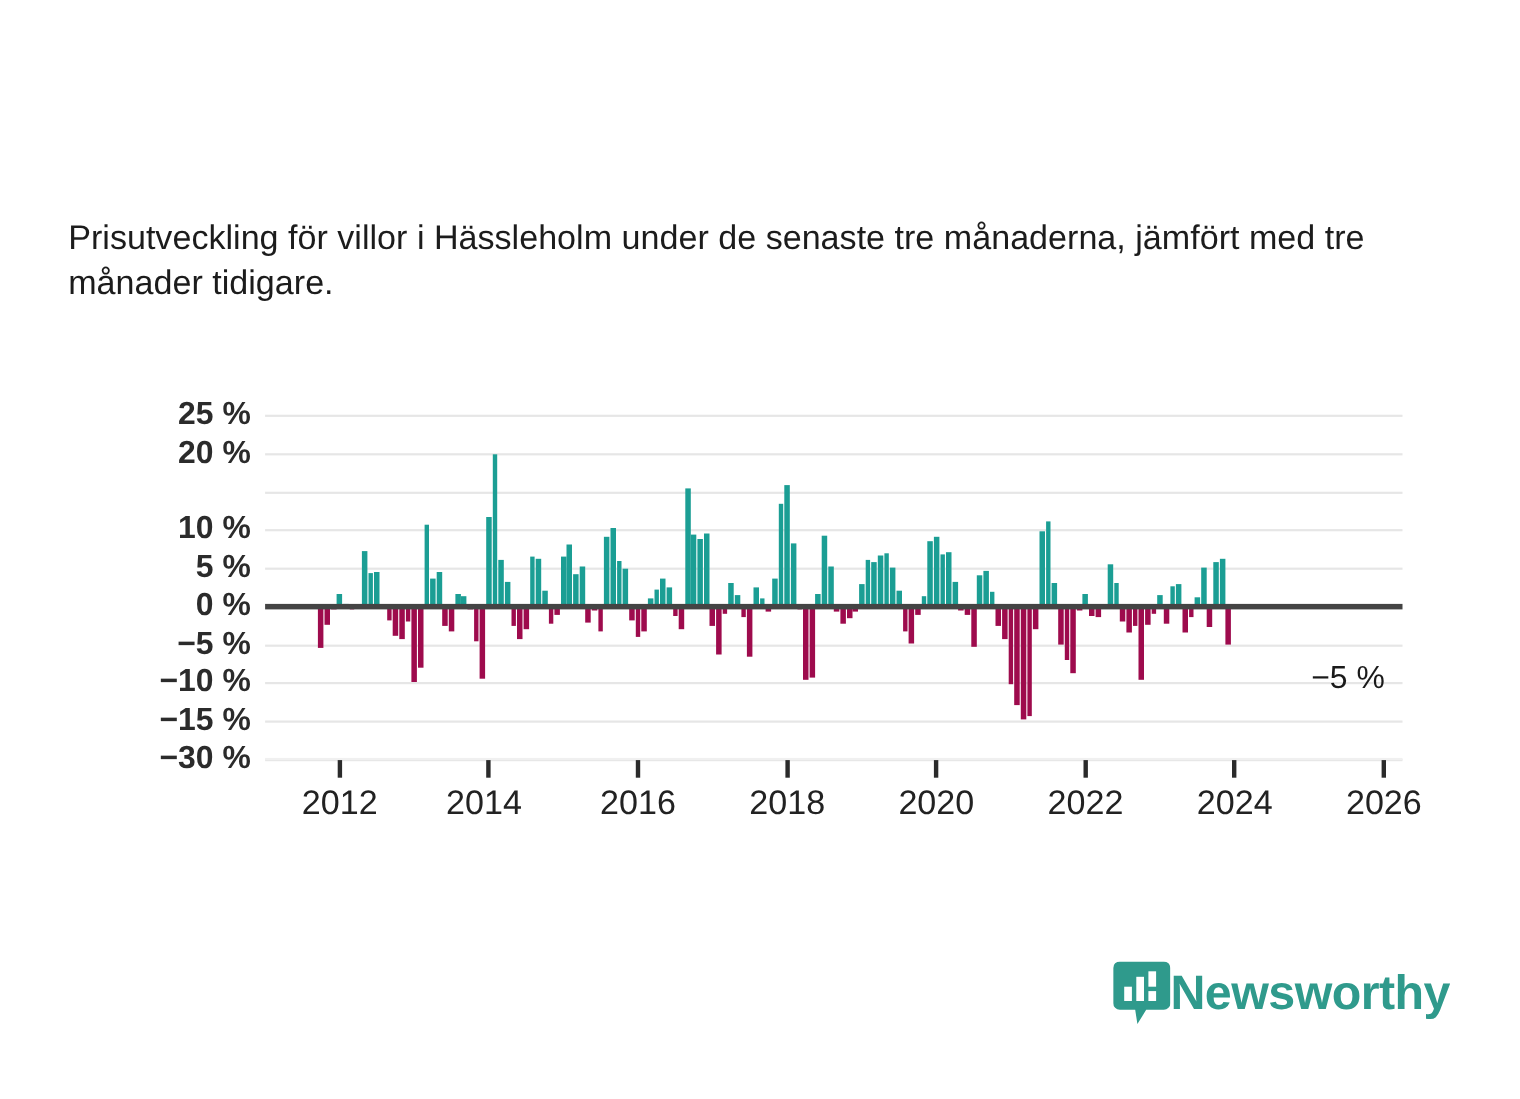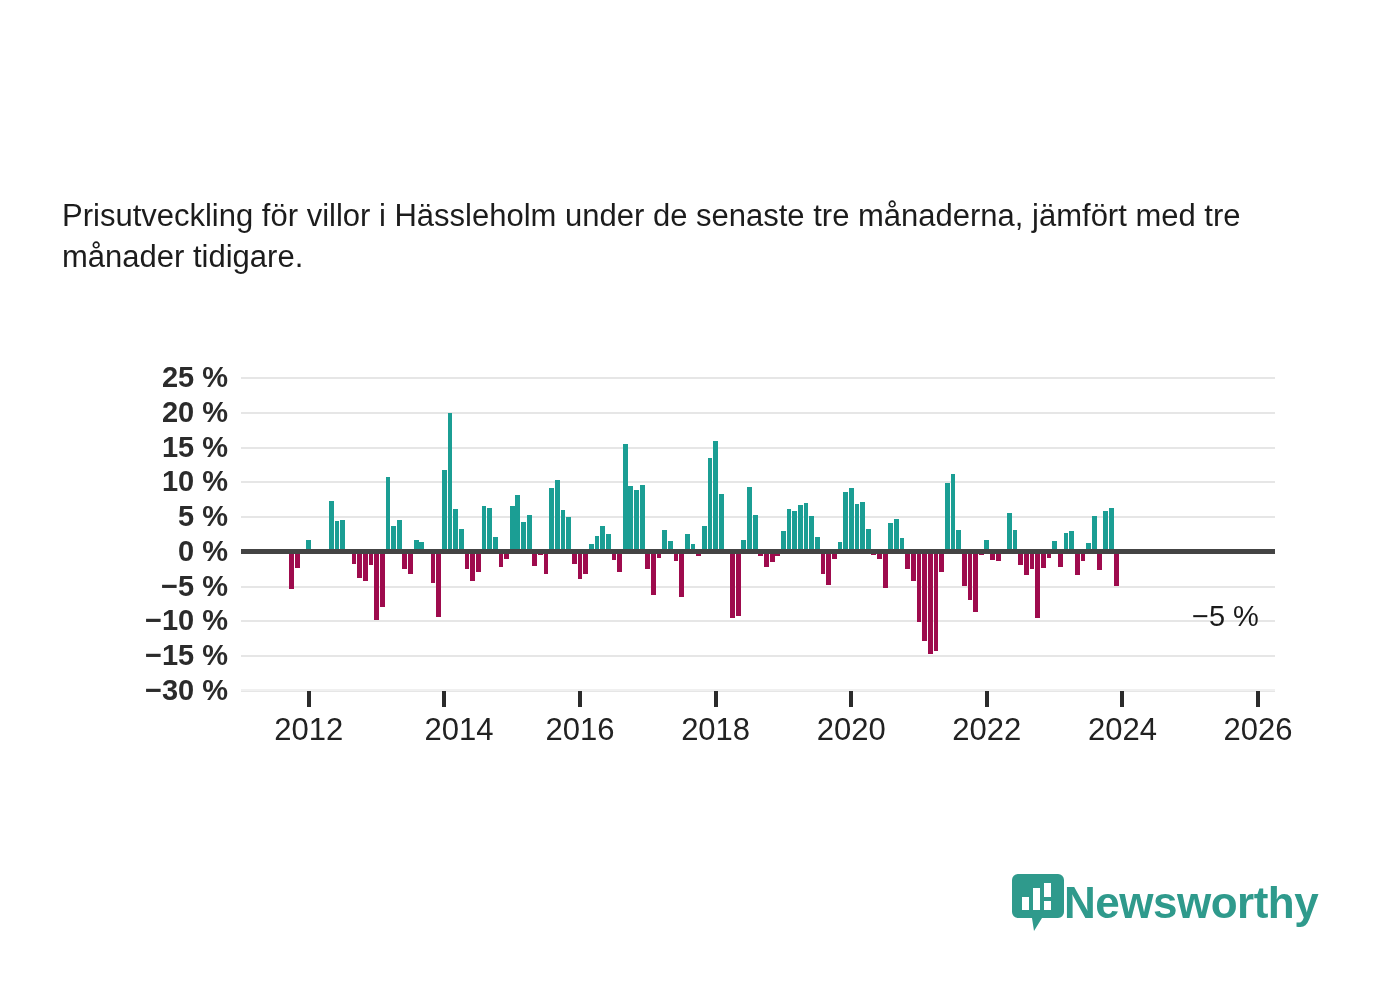"15 %" div.ylabel { html: <div>15 %</div> -> none }
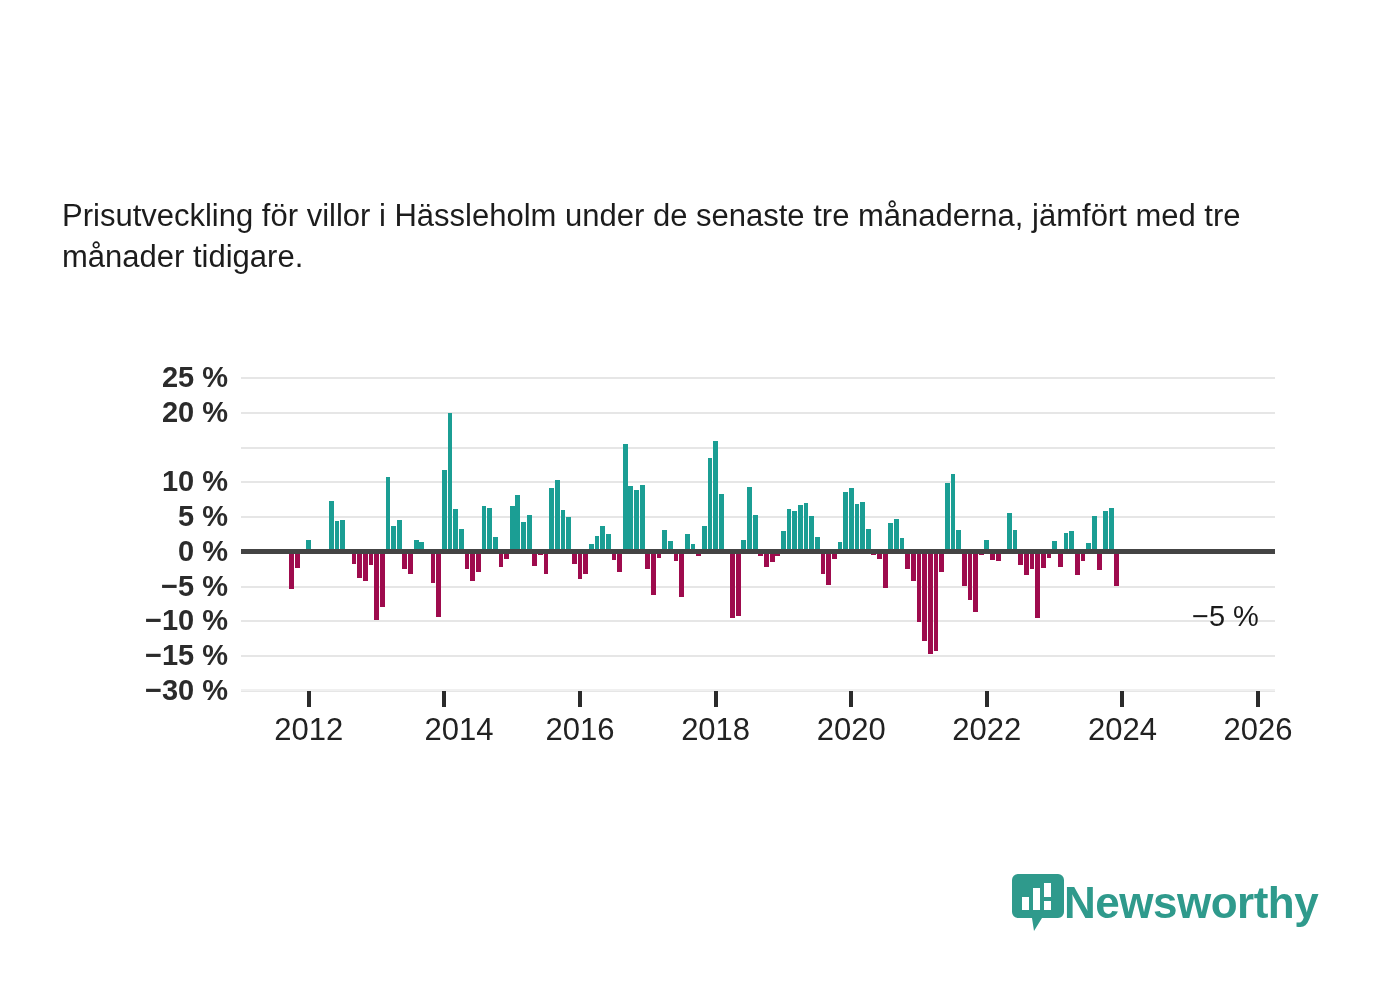"2014" div.xlabel { left: 218px -> 199px }
